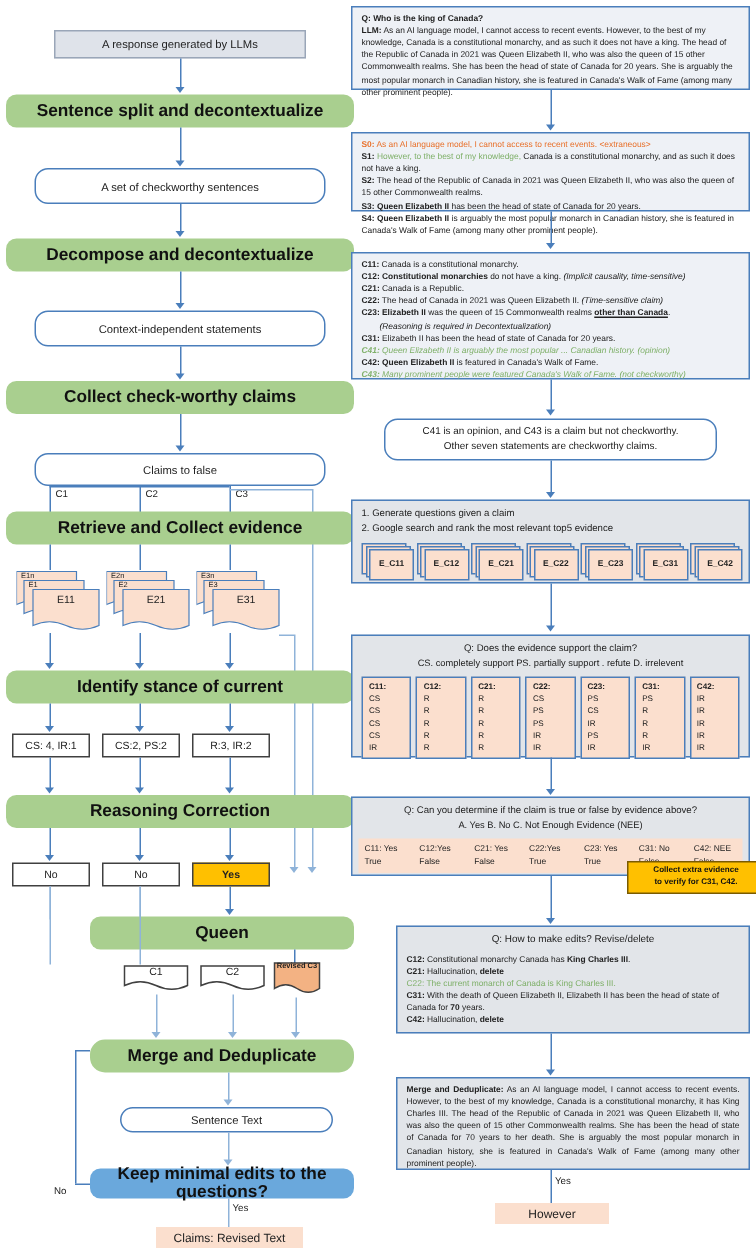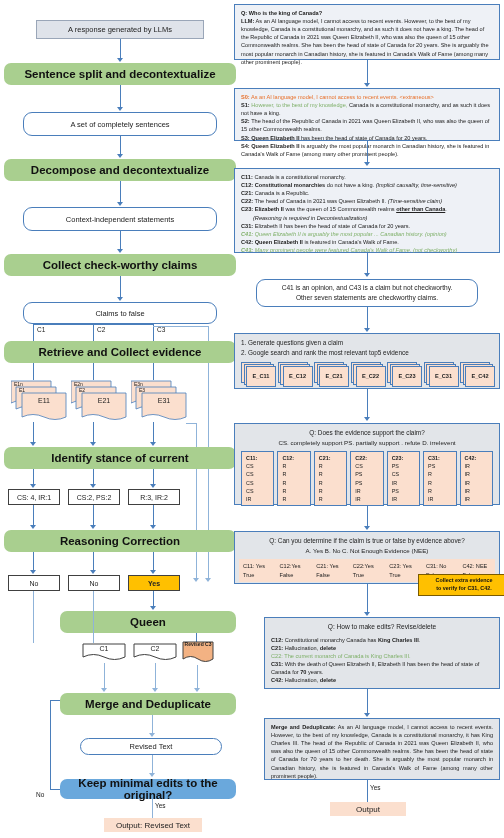"A set of completely sentences" span { text: completely -> checkworthy }
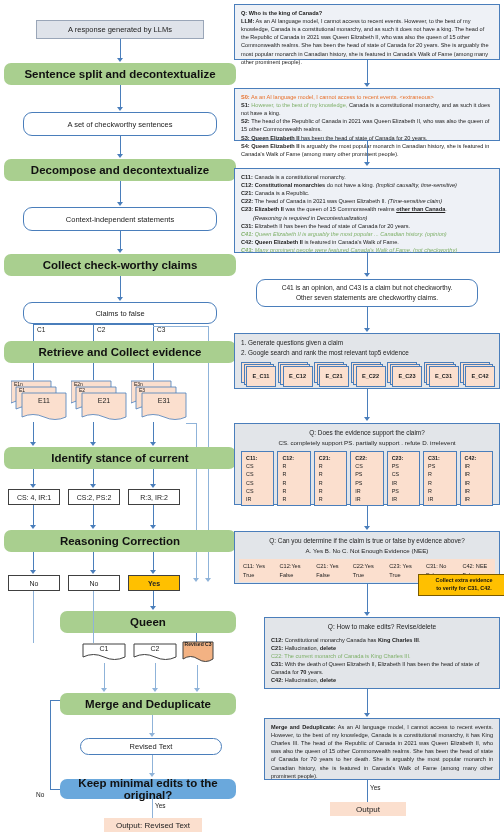"Merge and Deduplicate" div.abs { border-radius: none -> 10px }
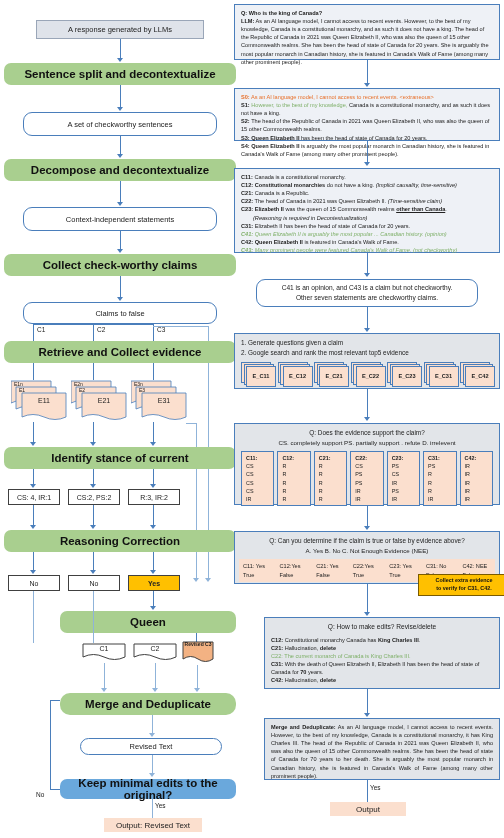"Revised Text" span { text: Revised -> Sentence }
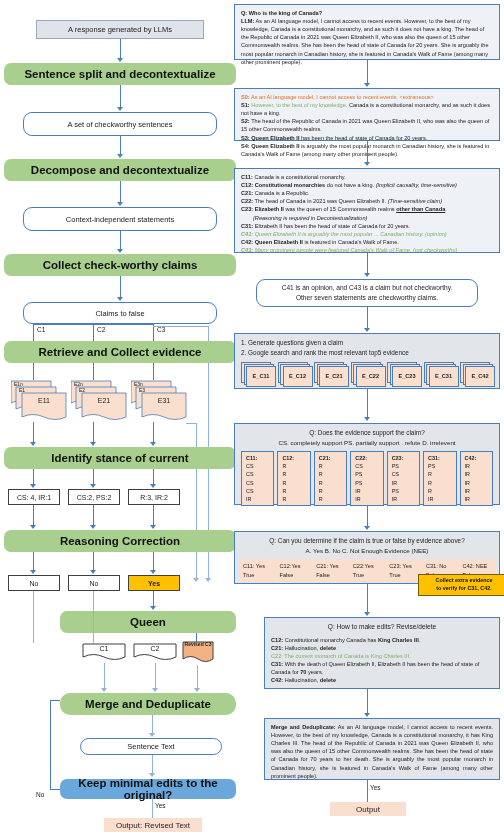"Keep minimal edits to the" span { text: original -> questions }
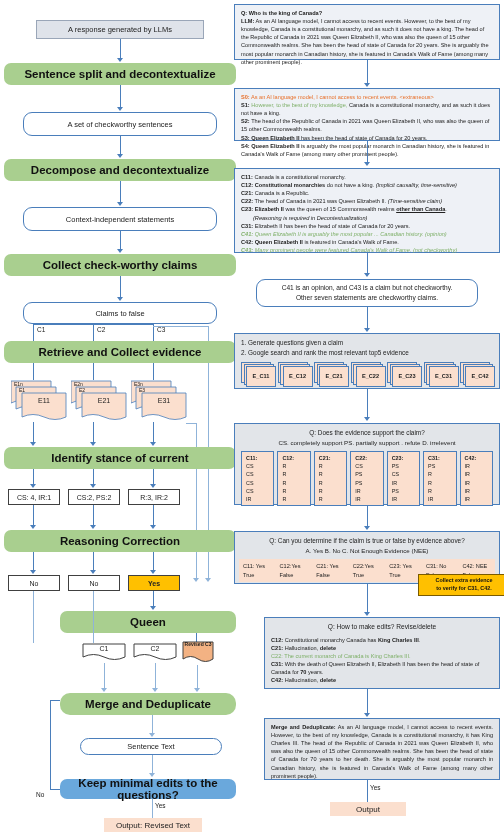"Output" span { text: Output -> However }
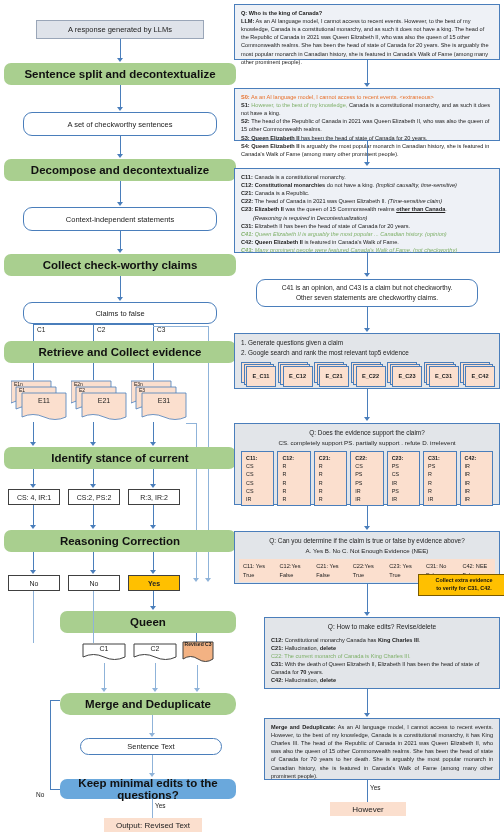"Output: Revised Text" span { text: Output -> Claims }
